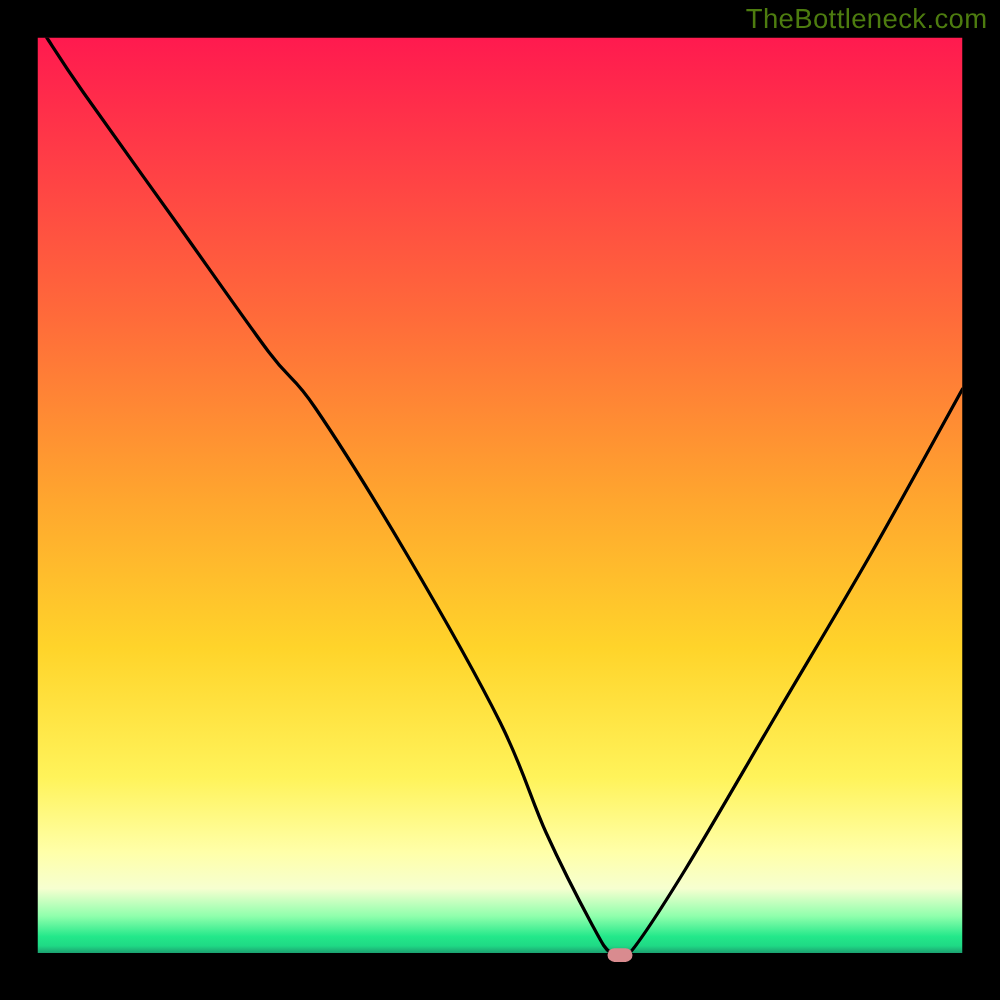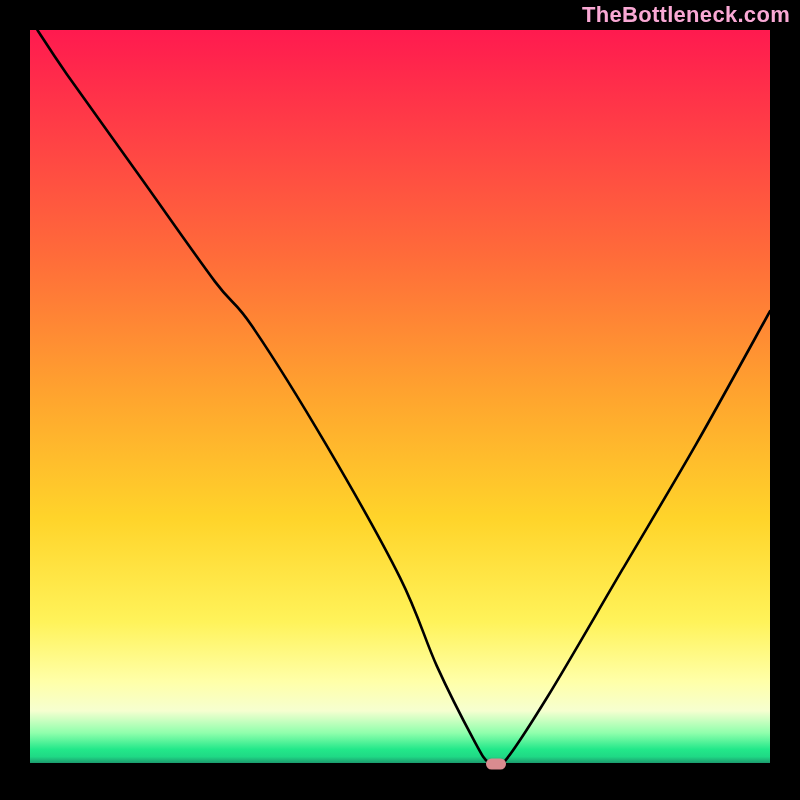"TheBottleneck.com" .attribution { color: #f9a8d4 -> #4d7c0f; font-weight: 700 -> 400 }
